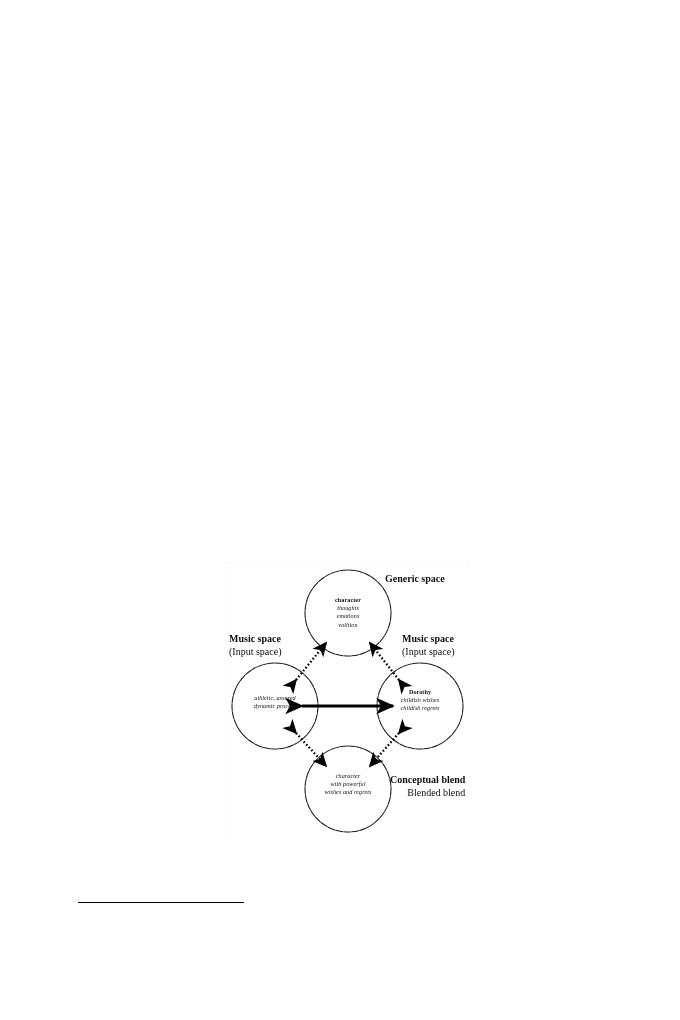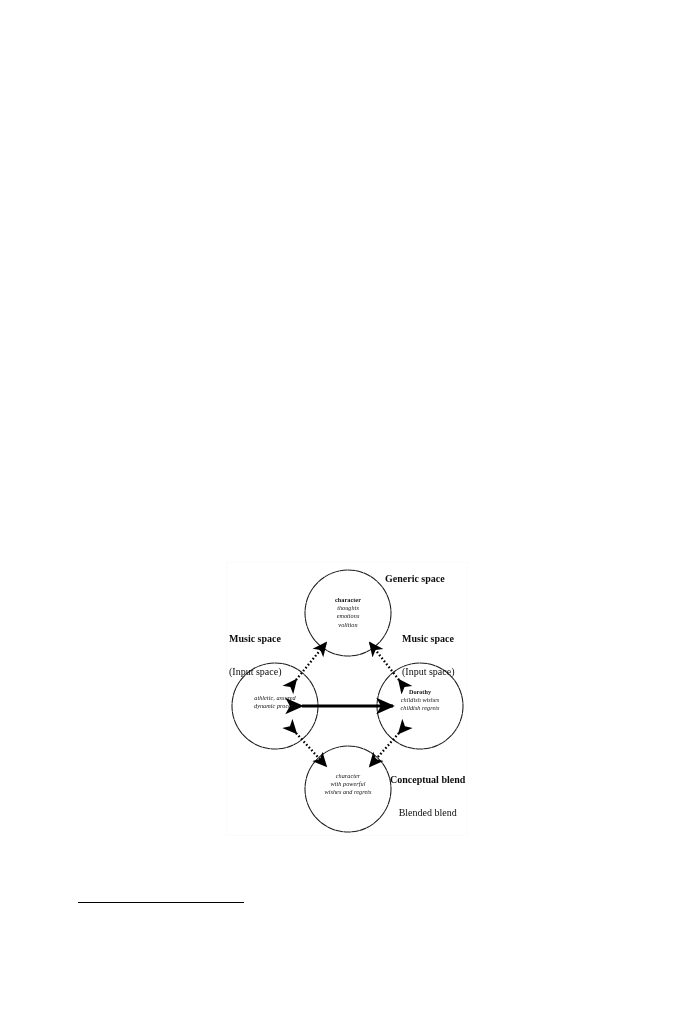"(Input space)" .space-label .sub { margin-top: 20px -> none }
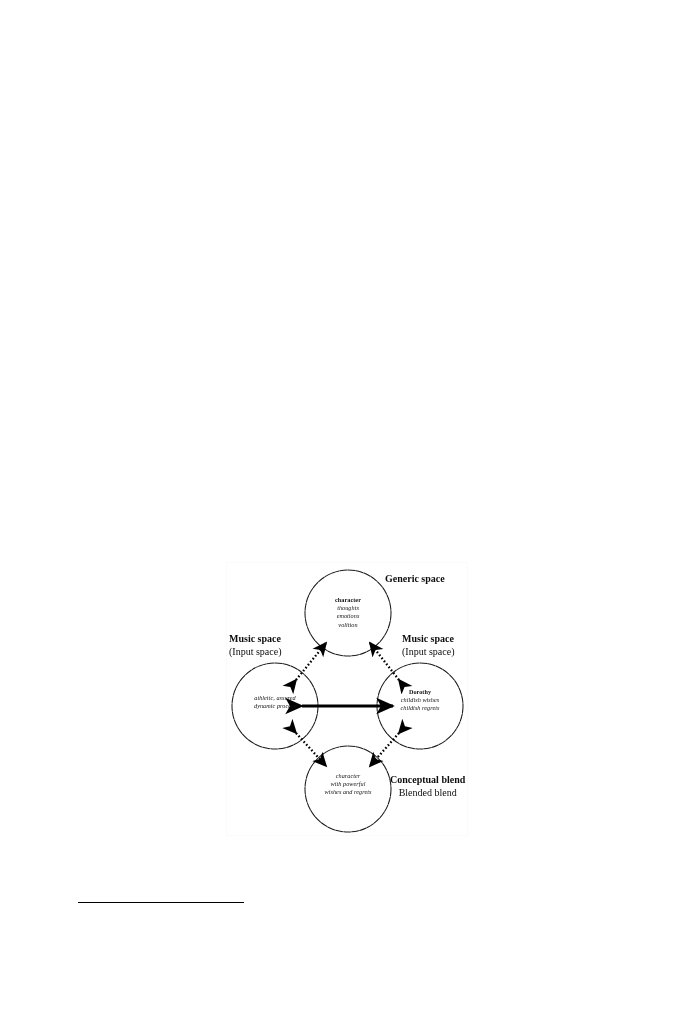"Conceptual blend" .space-label.align-center { text-align: center -> right }
